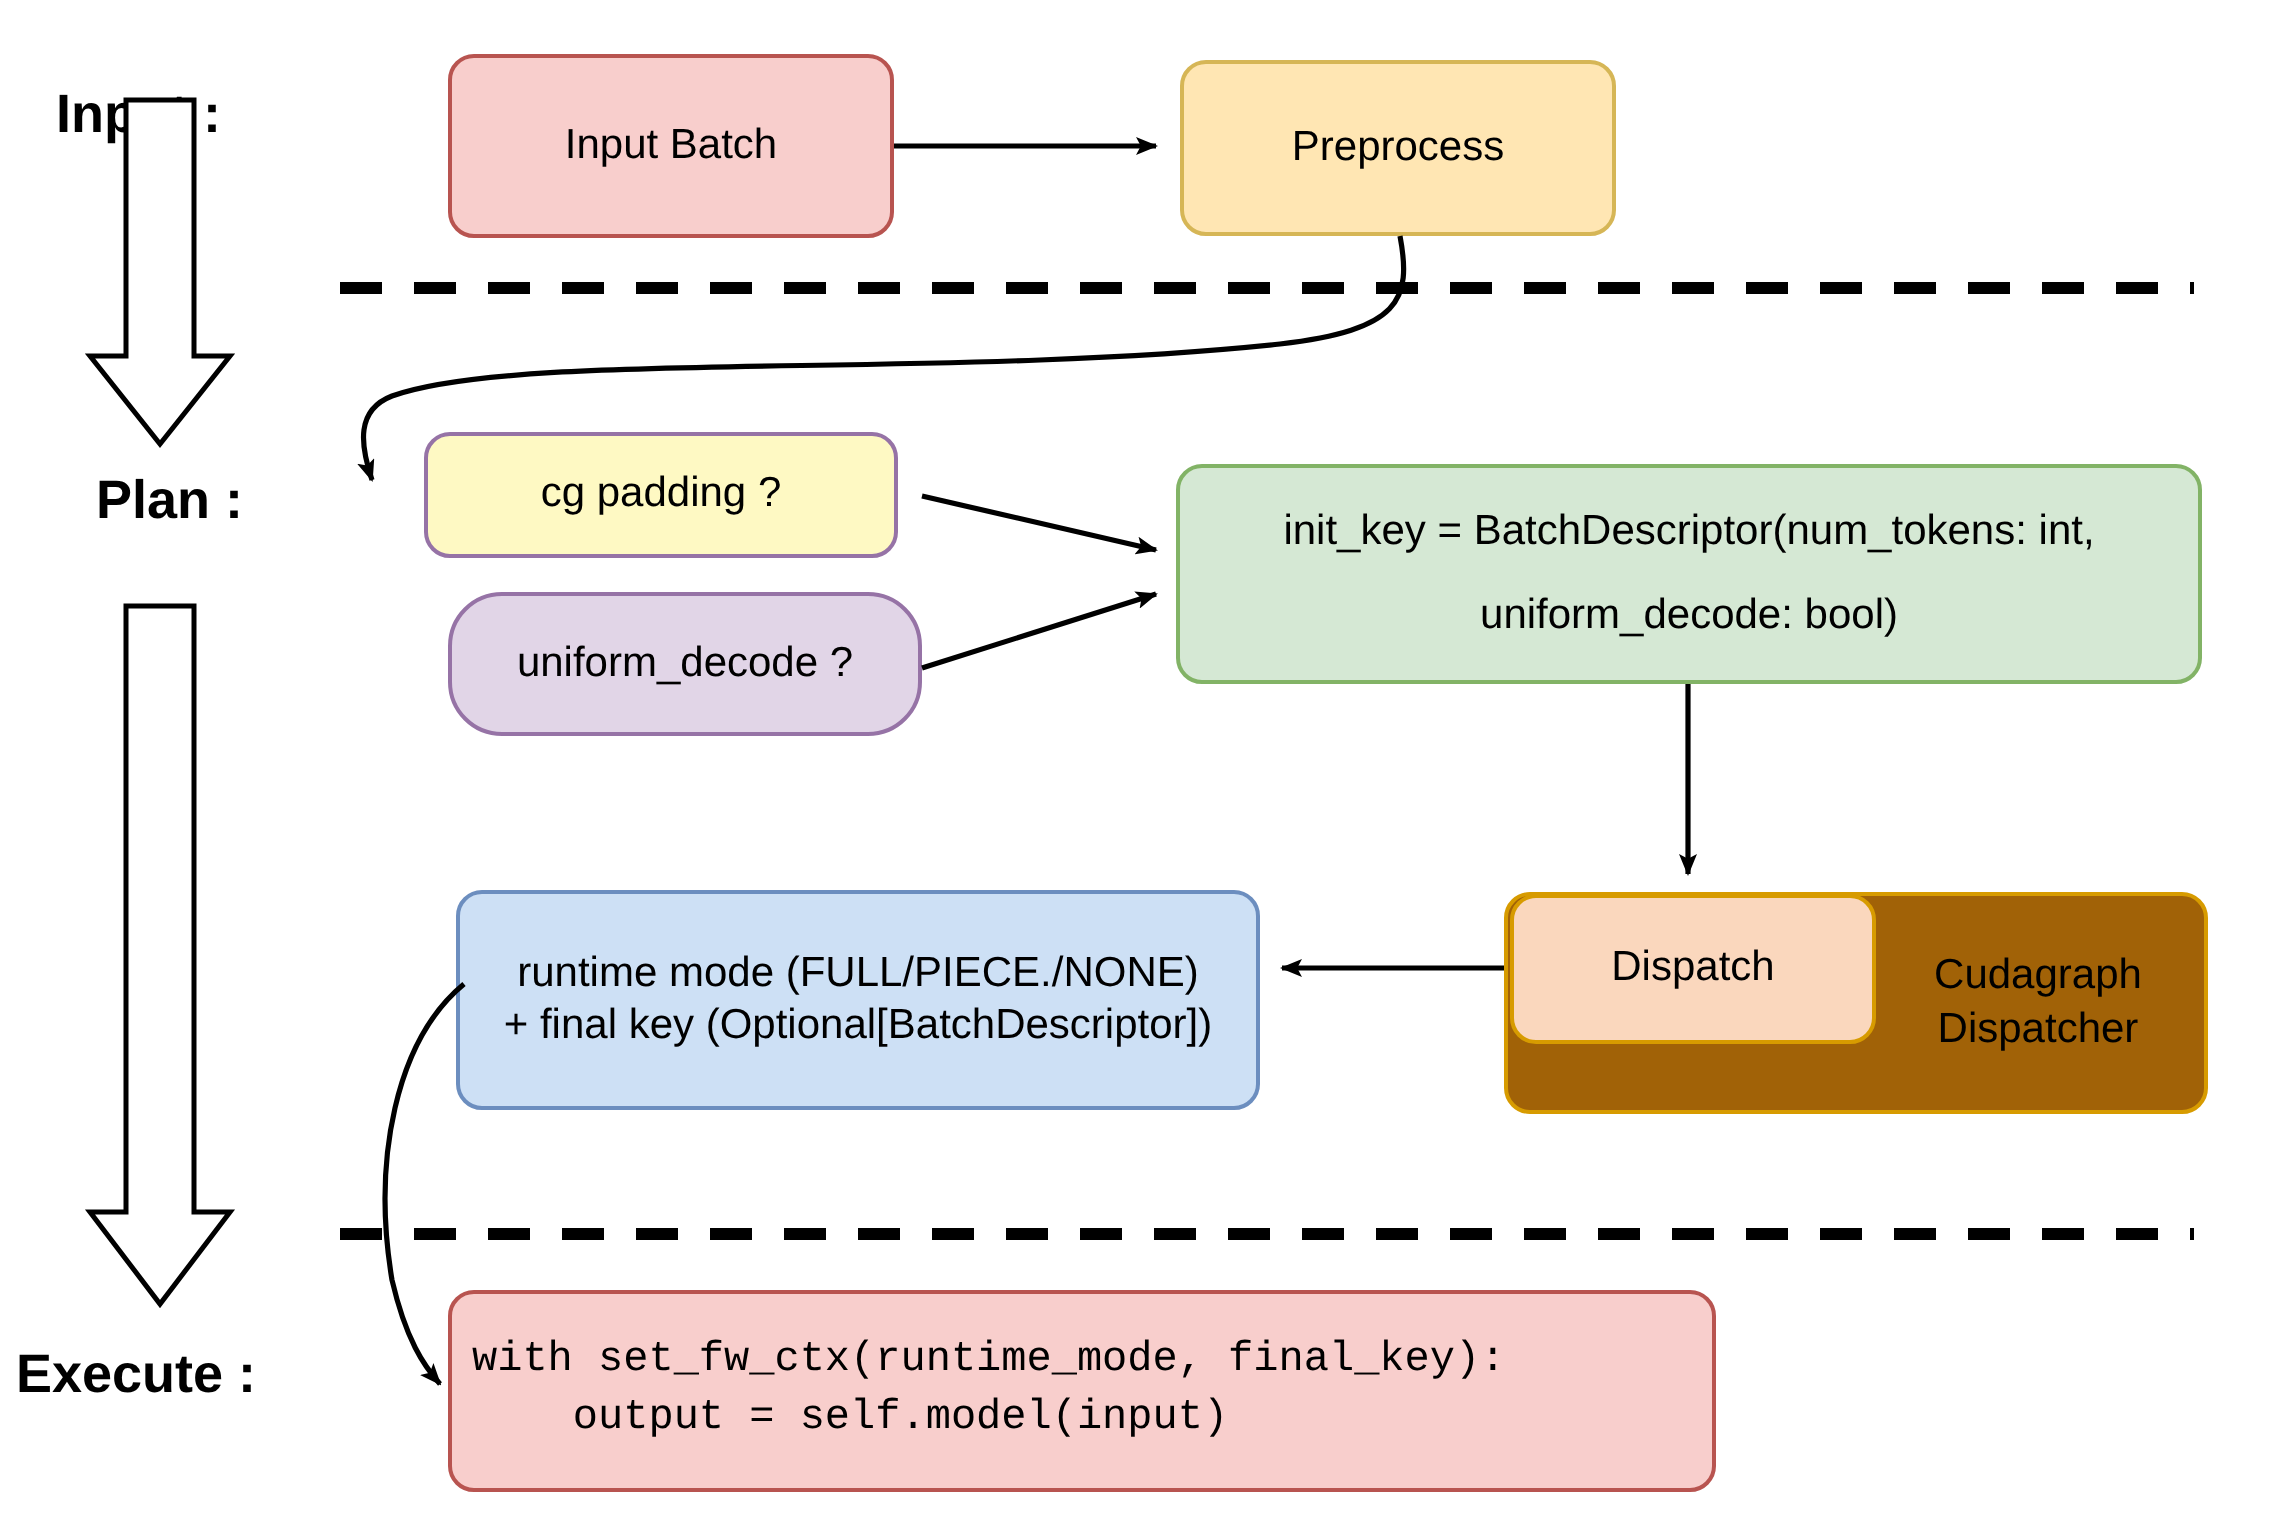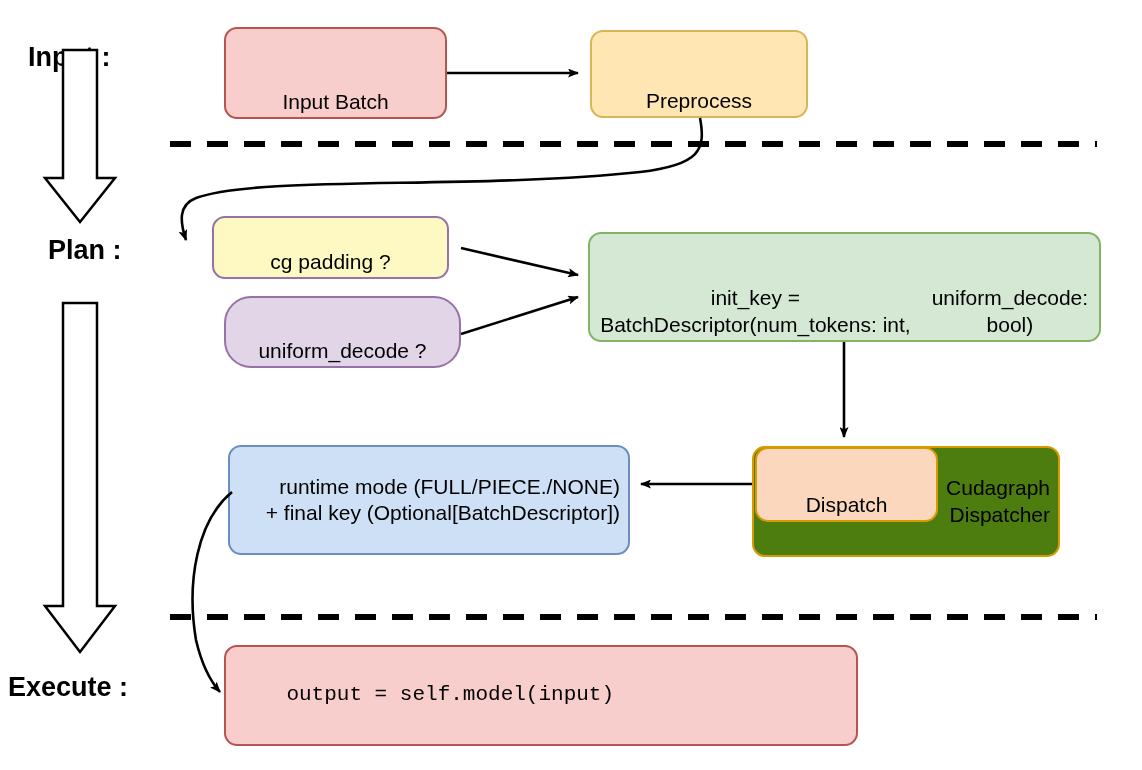"Input Batch" .node { align-items: flex-end -> center }
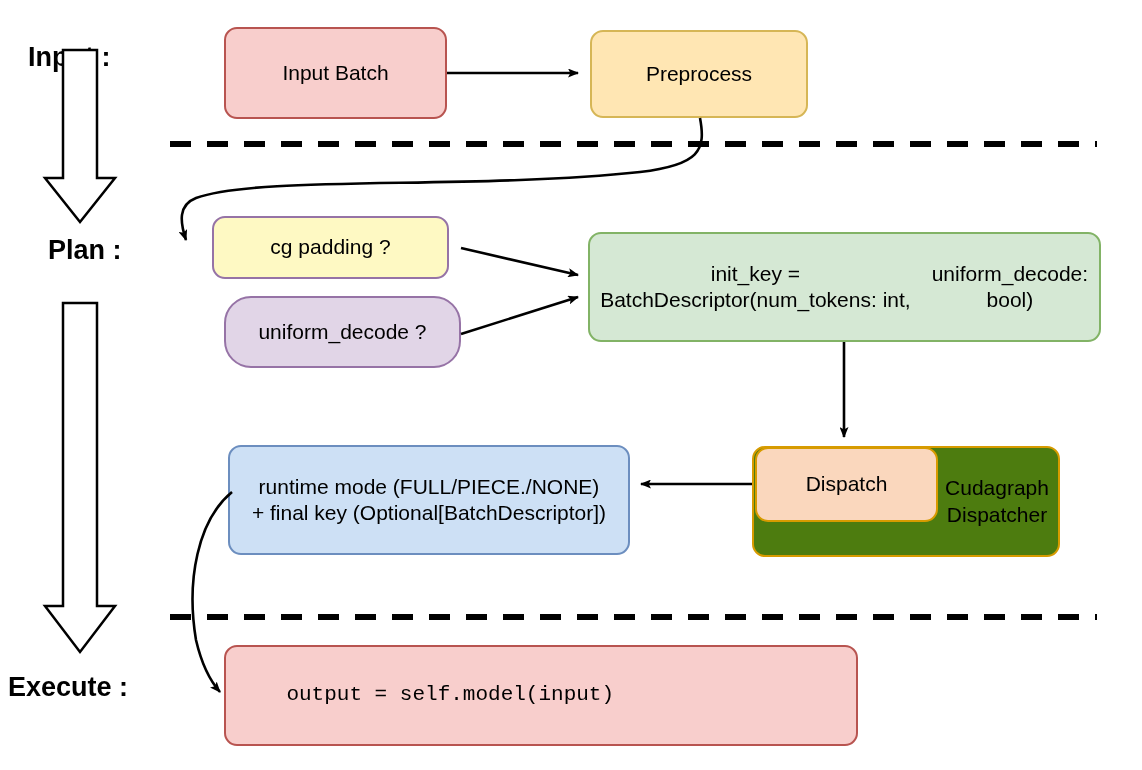"init_key = BatchDescriptor(num_tokens:" div.node { flex-direction: row -> column }
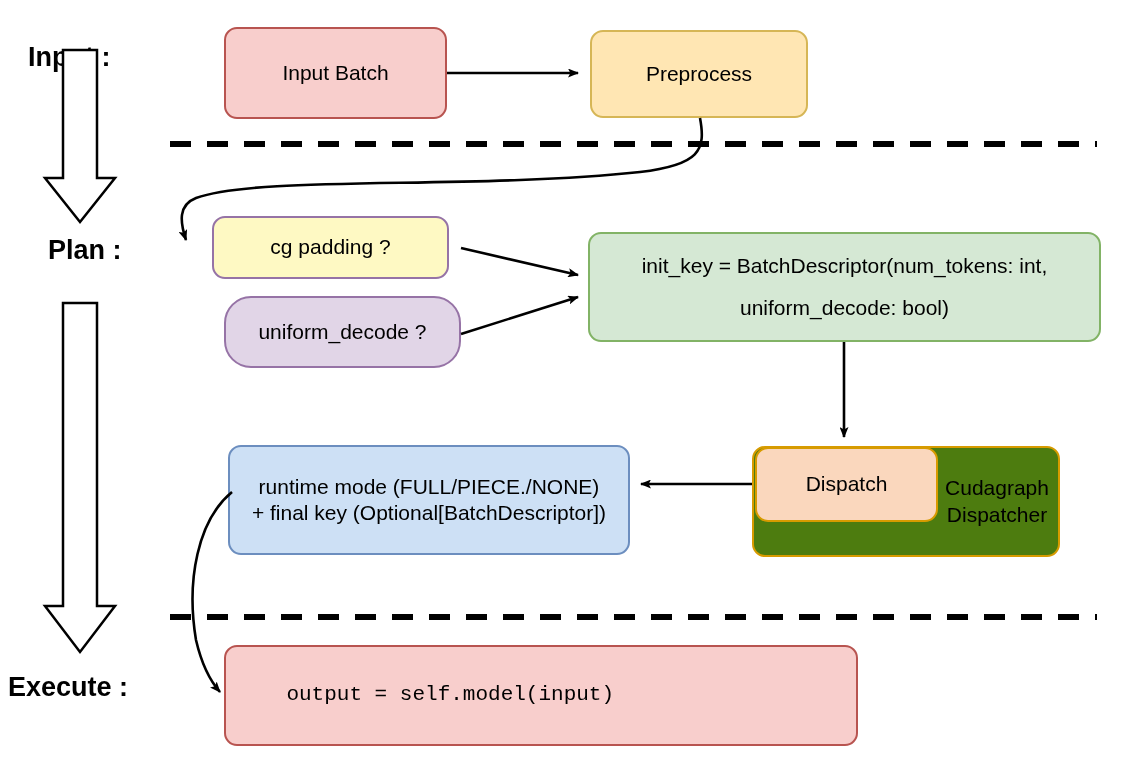"Cudagraph" div.node { background: #4d7c0f -> #a16207; width: 308px -> 352px }
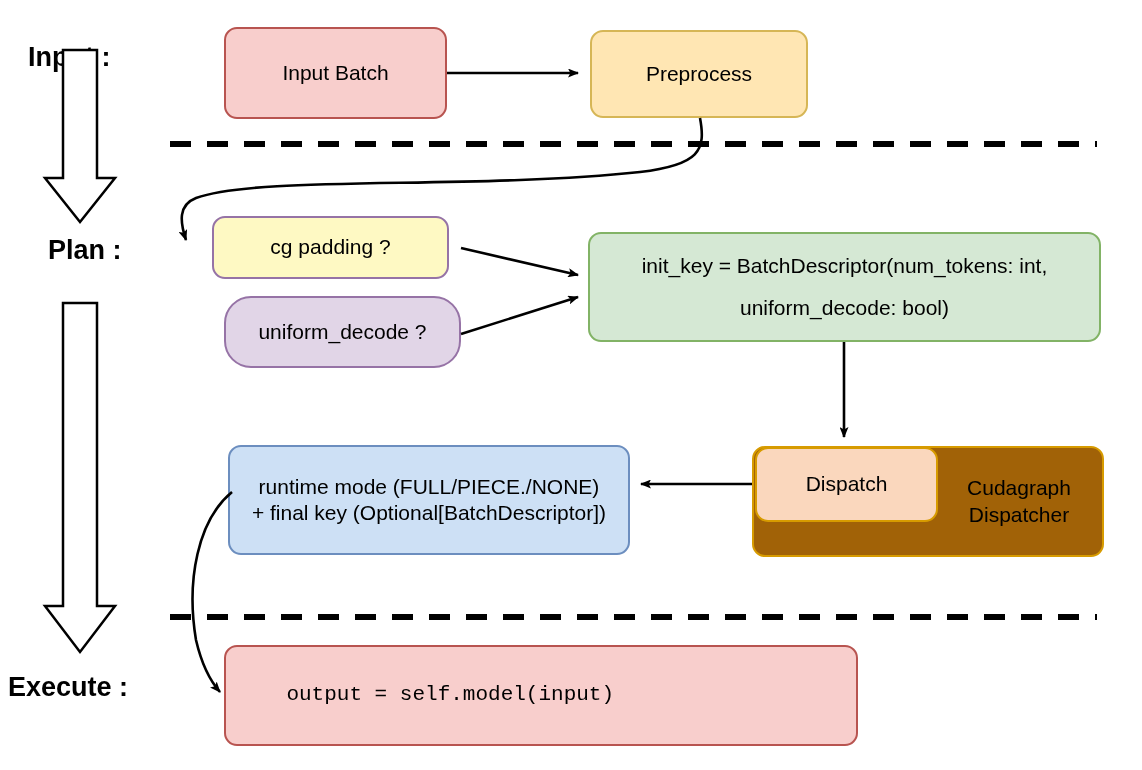"with set_fw_ctx(runtime_mode," span { html: none -> <span>with set_fw_ctx(runtime_mode, final_key):</span> }
